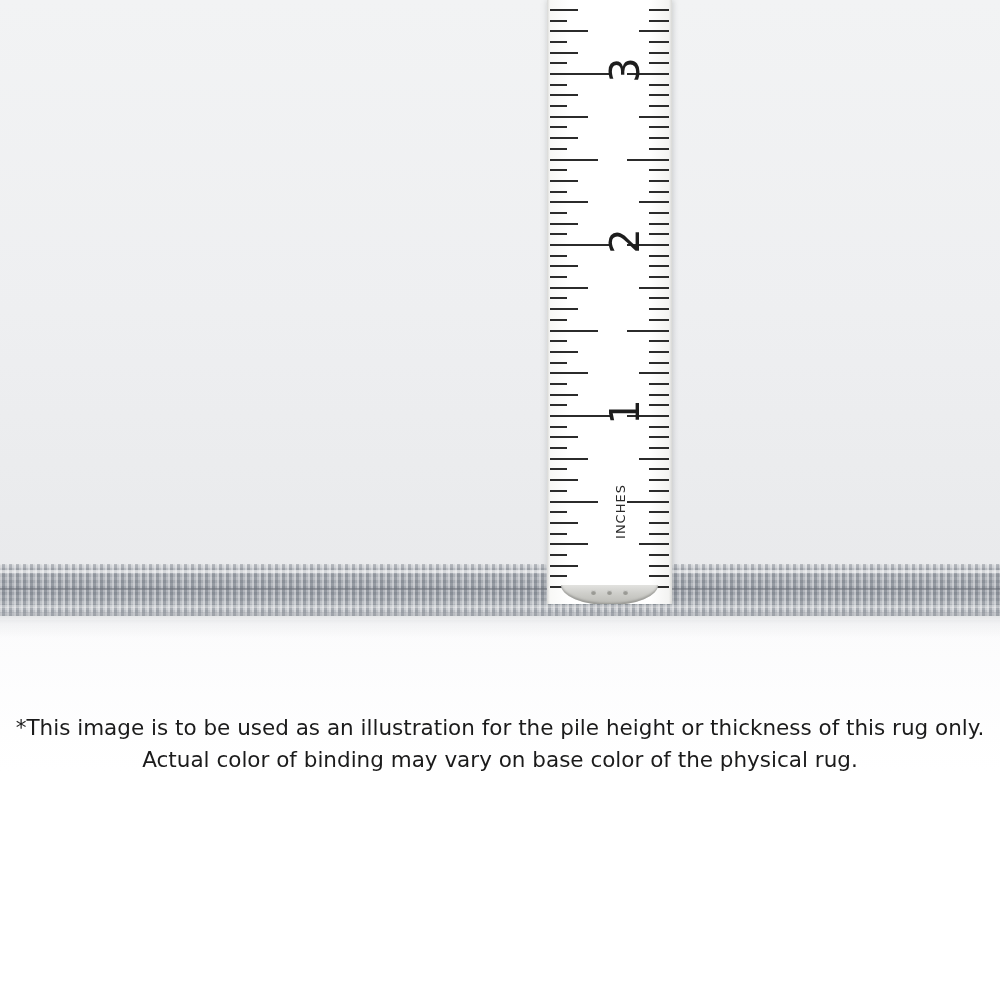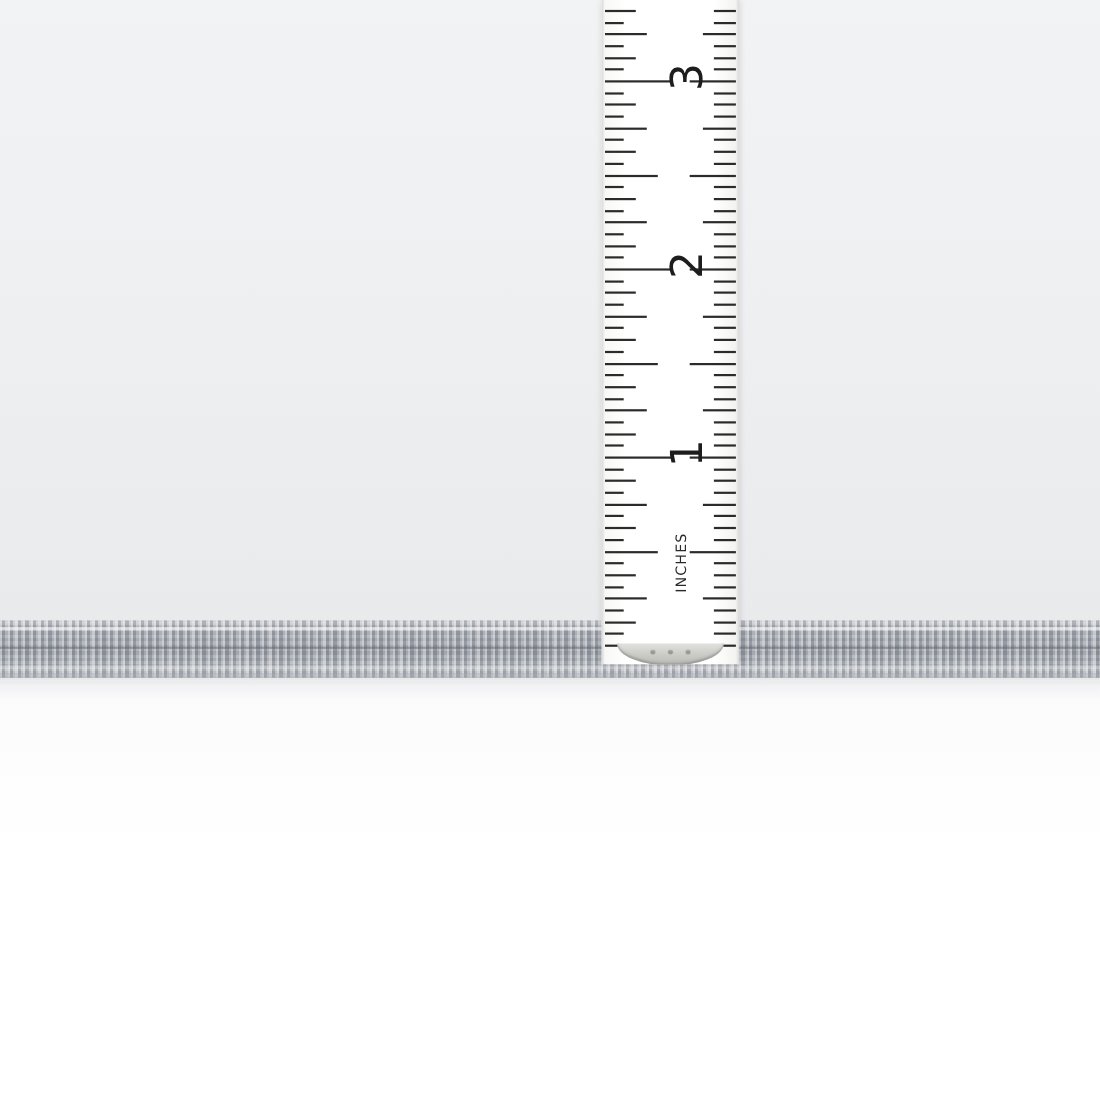"*This image is to be" div.caption { html: none -> <div> <span>*This image is to be used as an illustration for the pile height or thickness of this rug only.</span> <span>Actual color of binding may vary on base color of the physical rug.</span> </div> }
